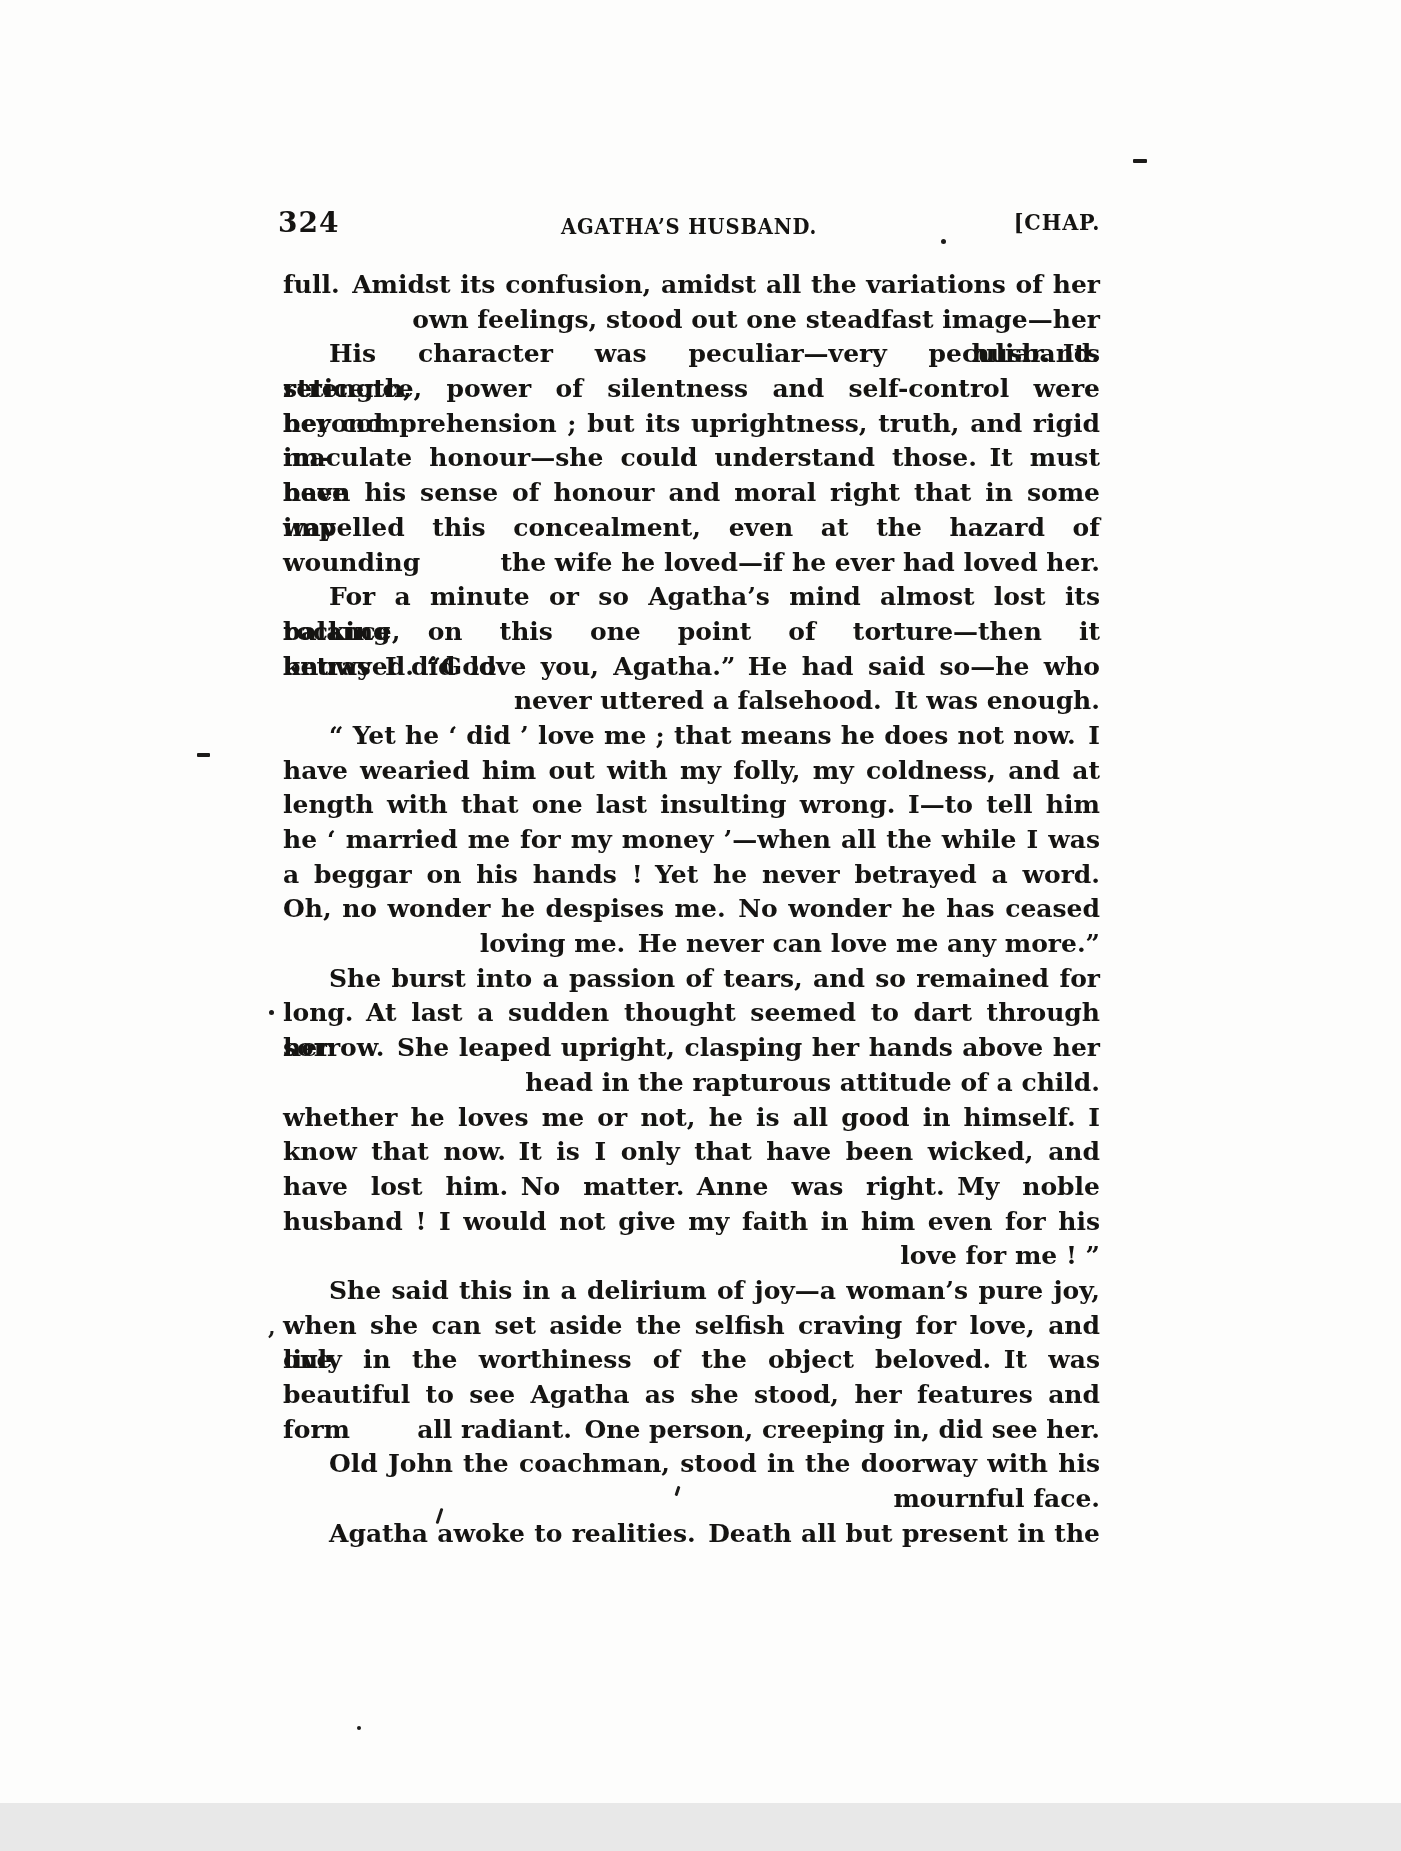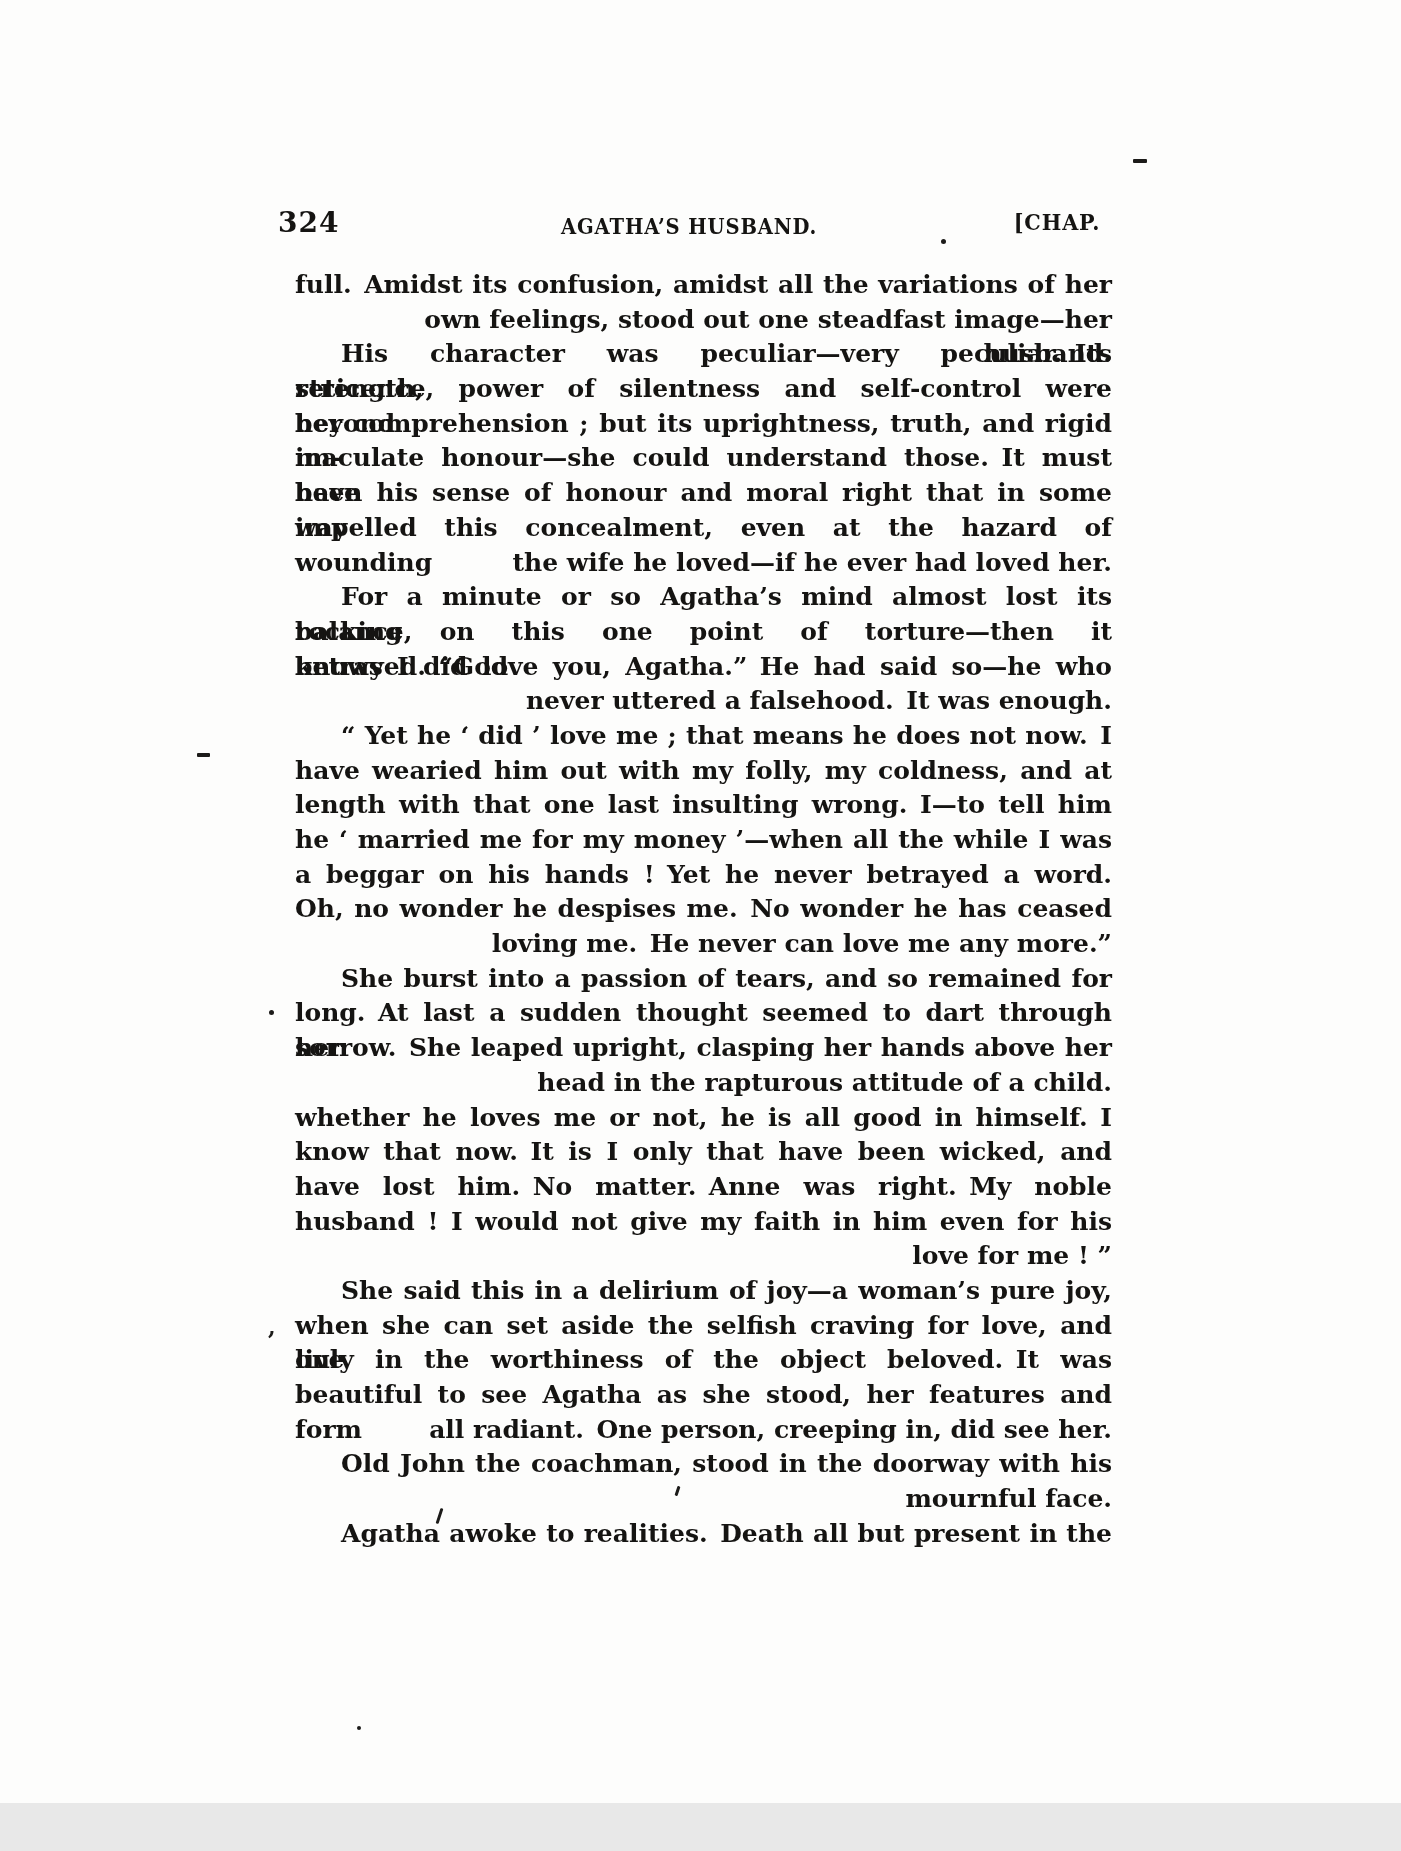"full. Amidst its confusion, amidst" .body-text { left: 295px -> 283px }
